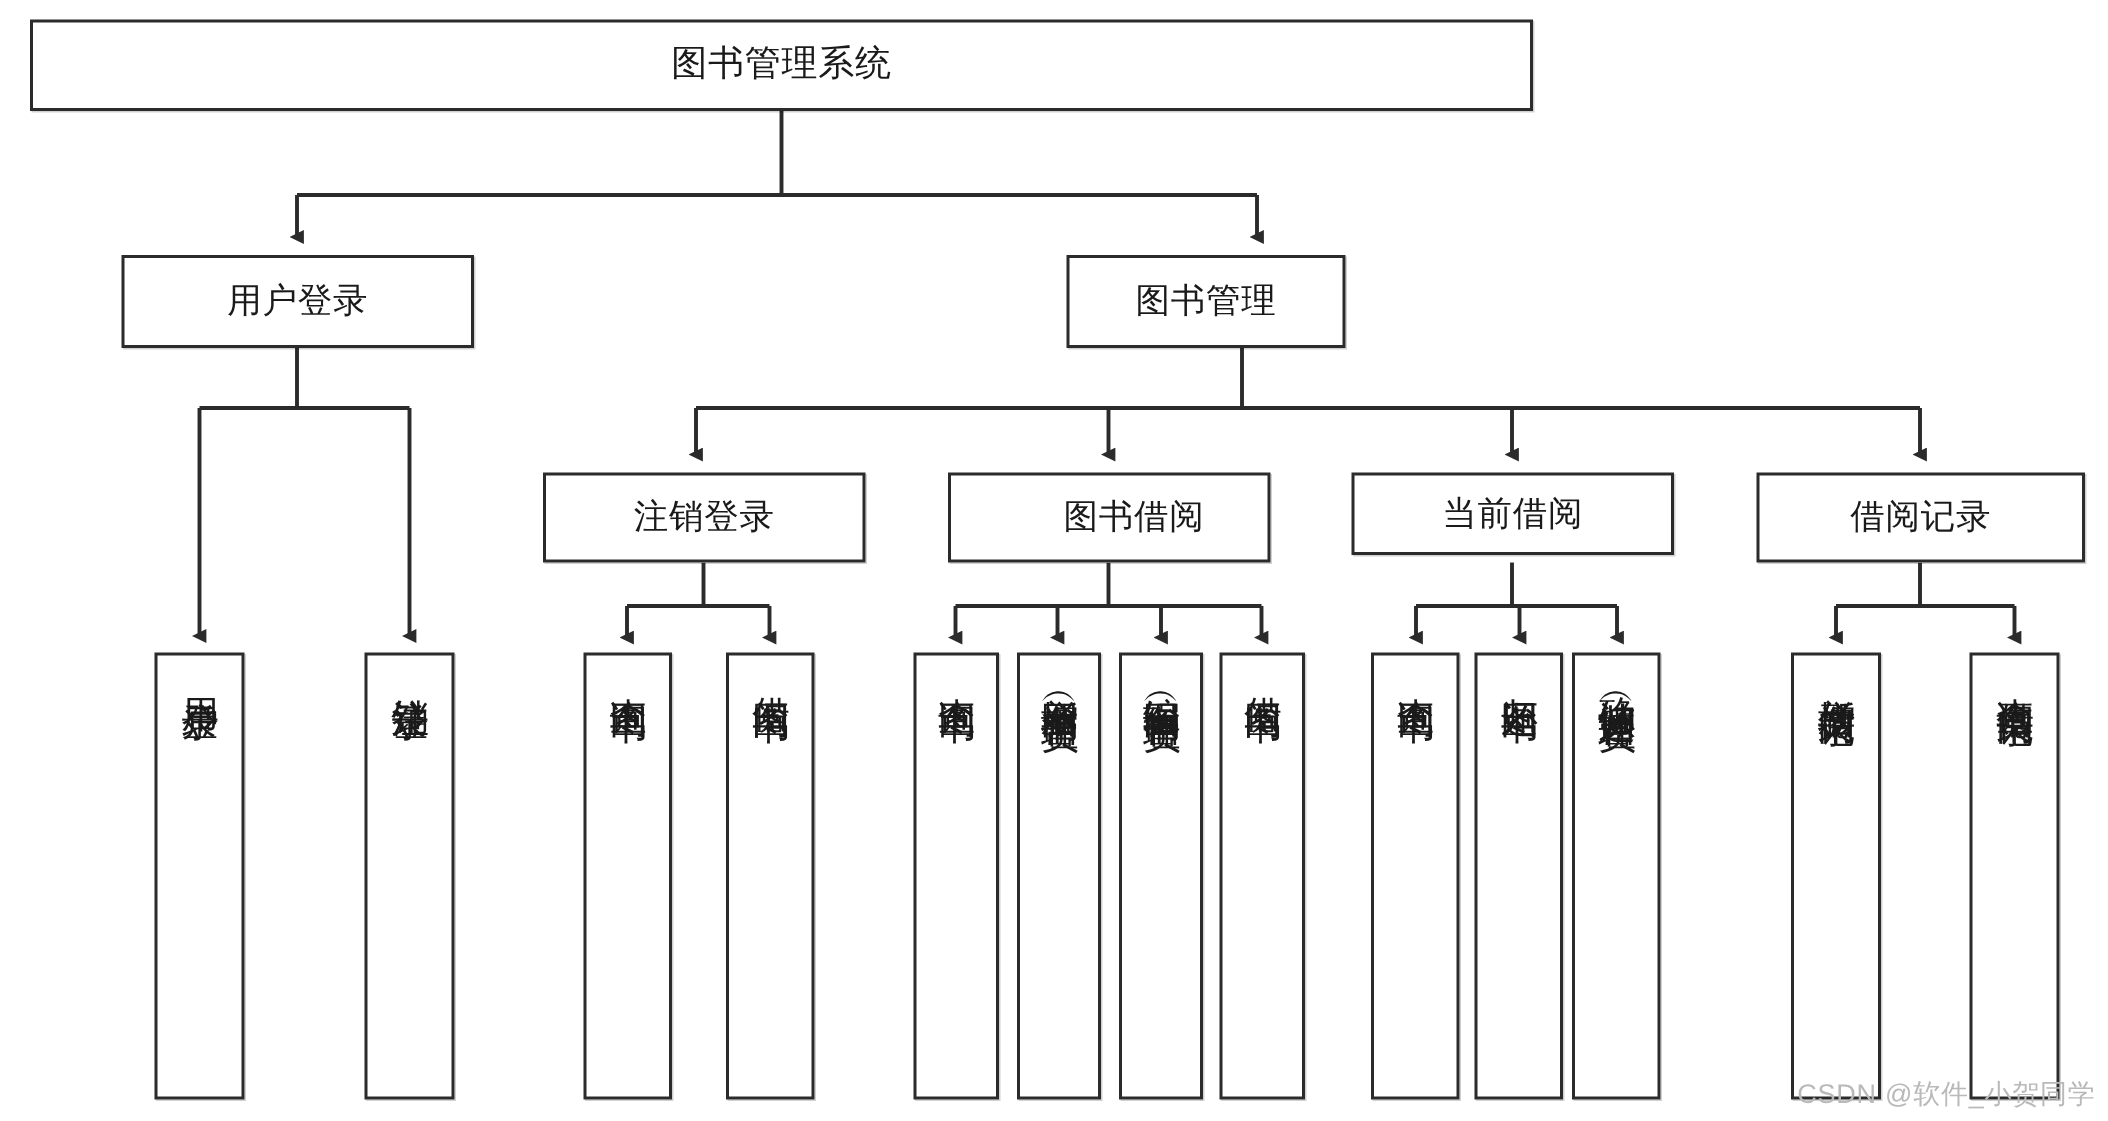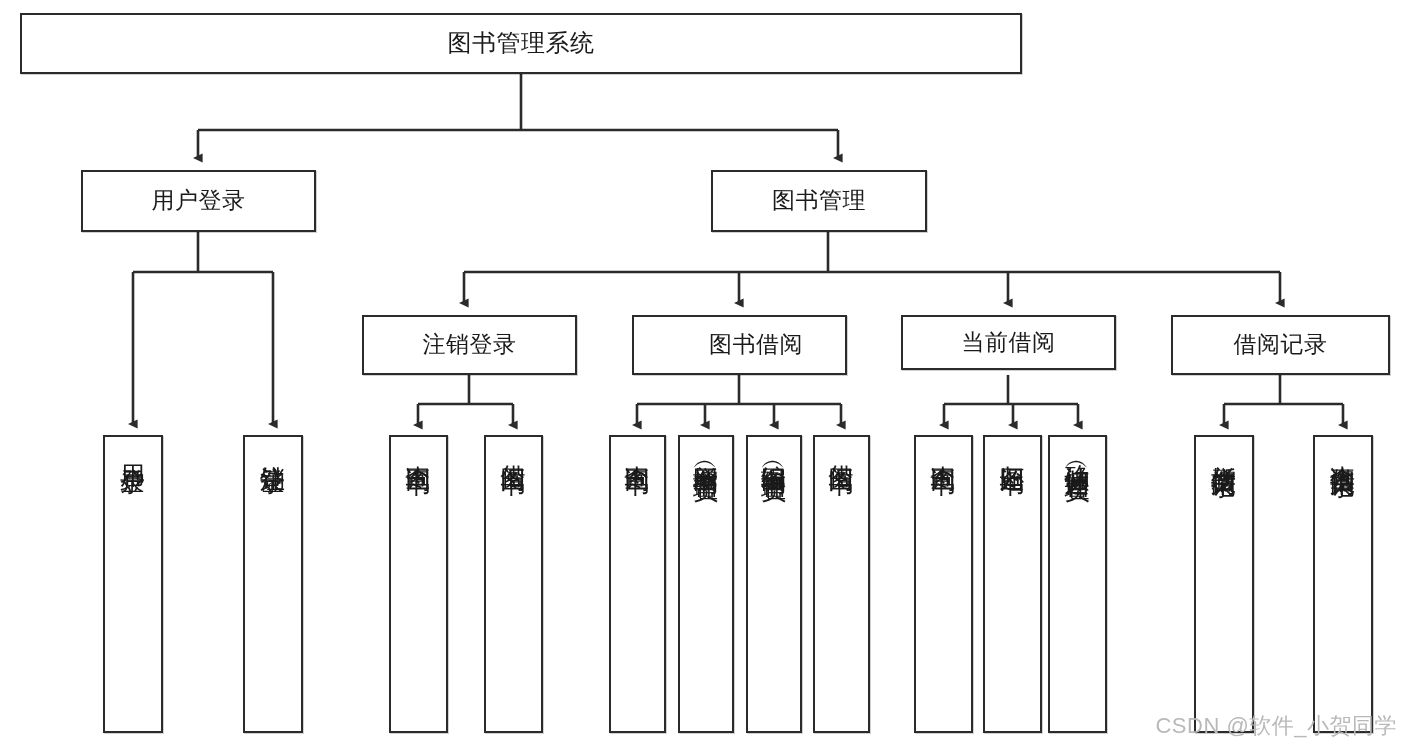"图书管理" div.node { width: 216px -> 186px }
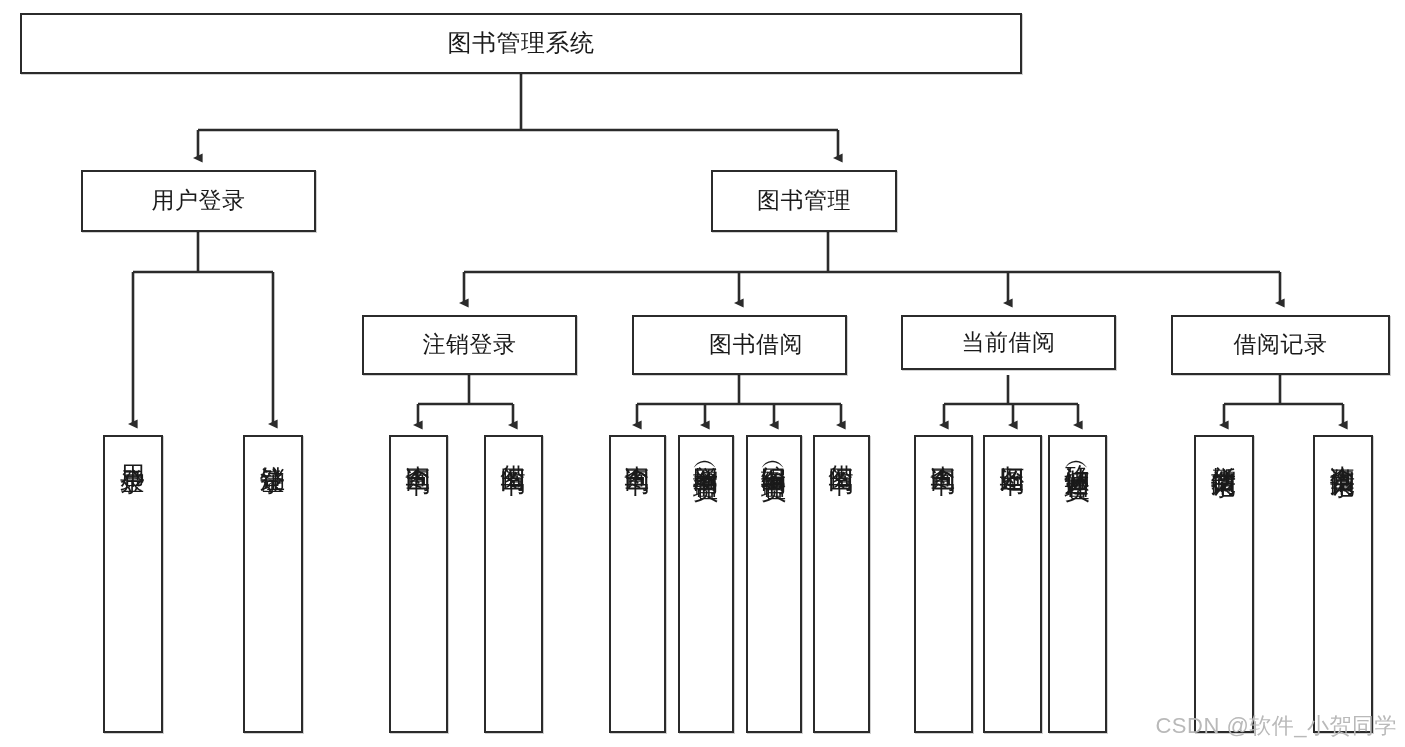"CSDN @软件_小贺同学" #watermark { font-size: 22px -> 18px }
